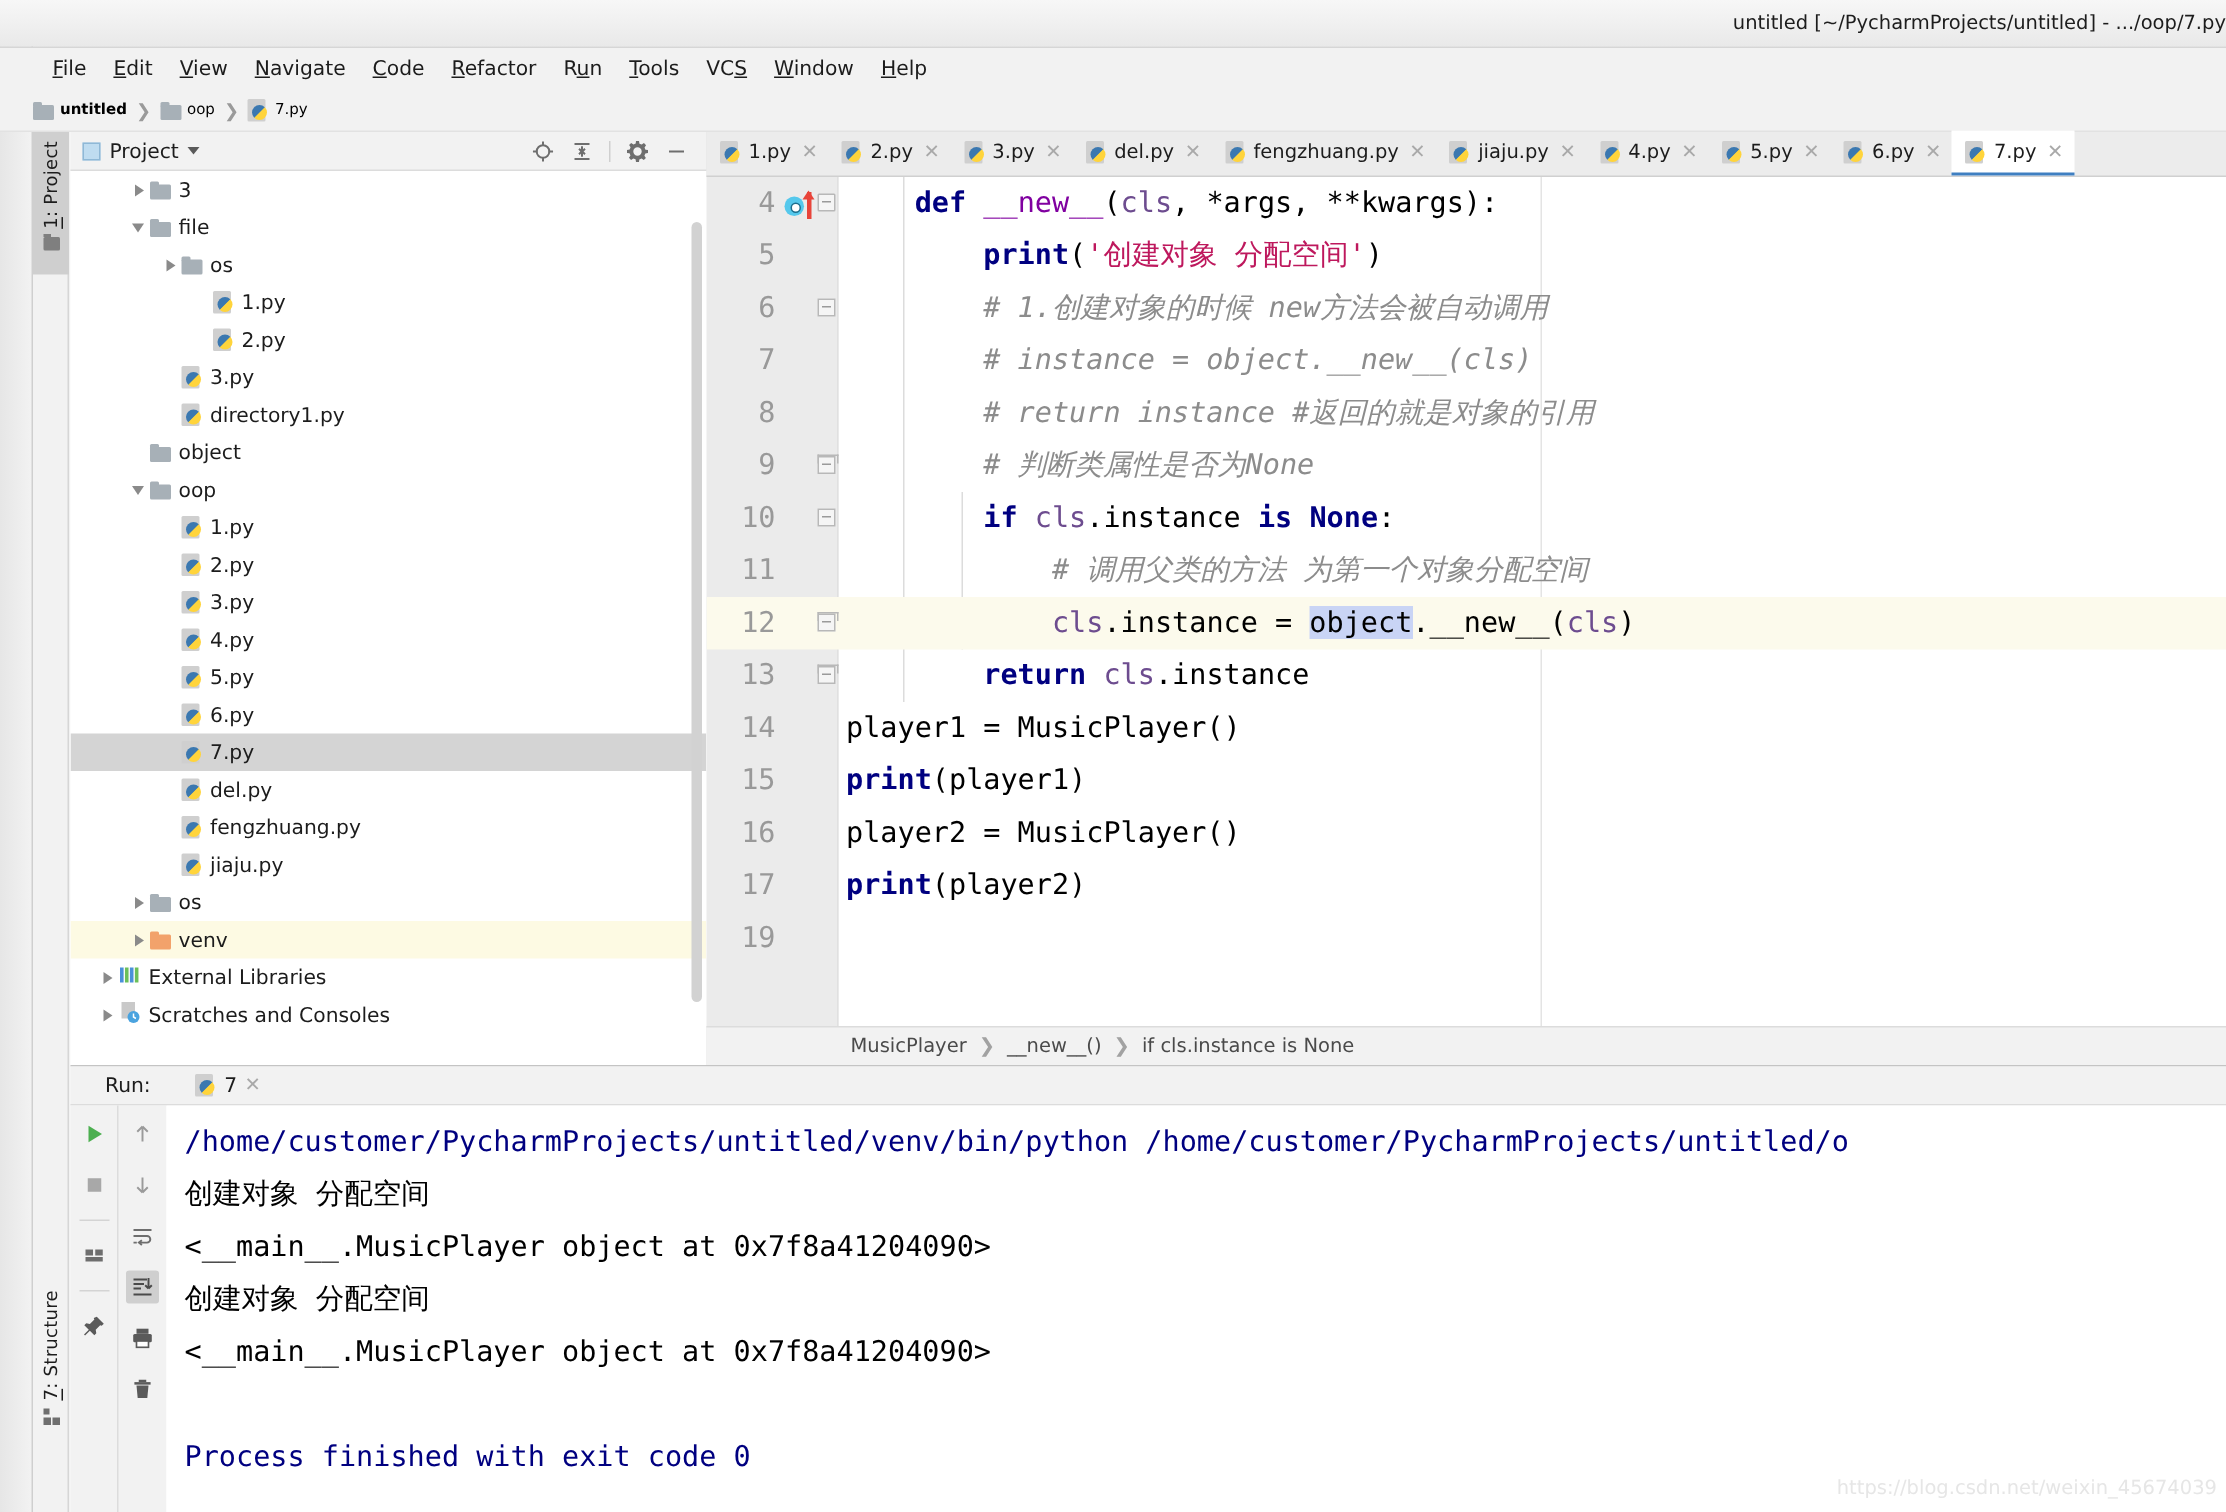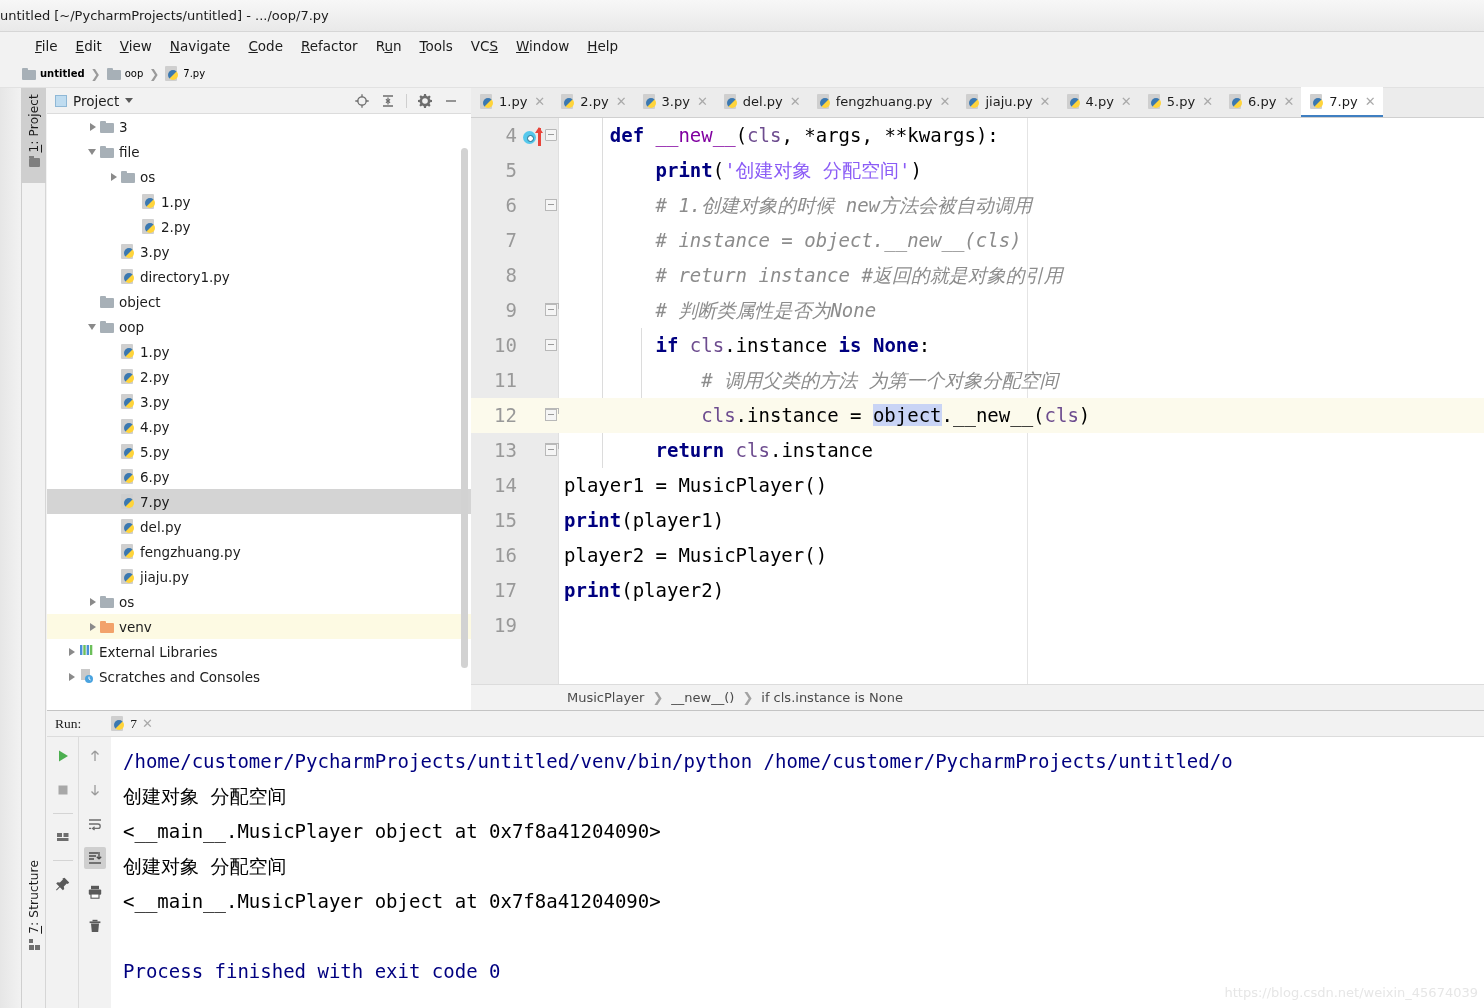"untitled [~/PycharmProjects/untitled] -" .titlebar { justify-content: flex-start -> flex-end }
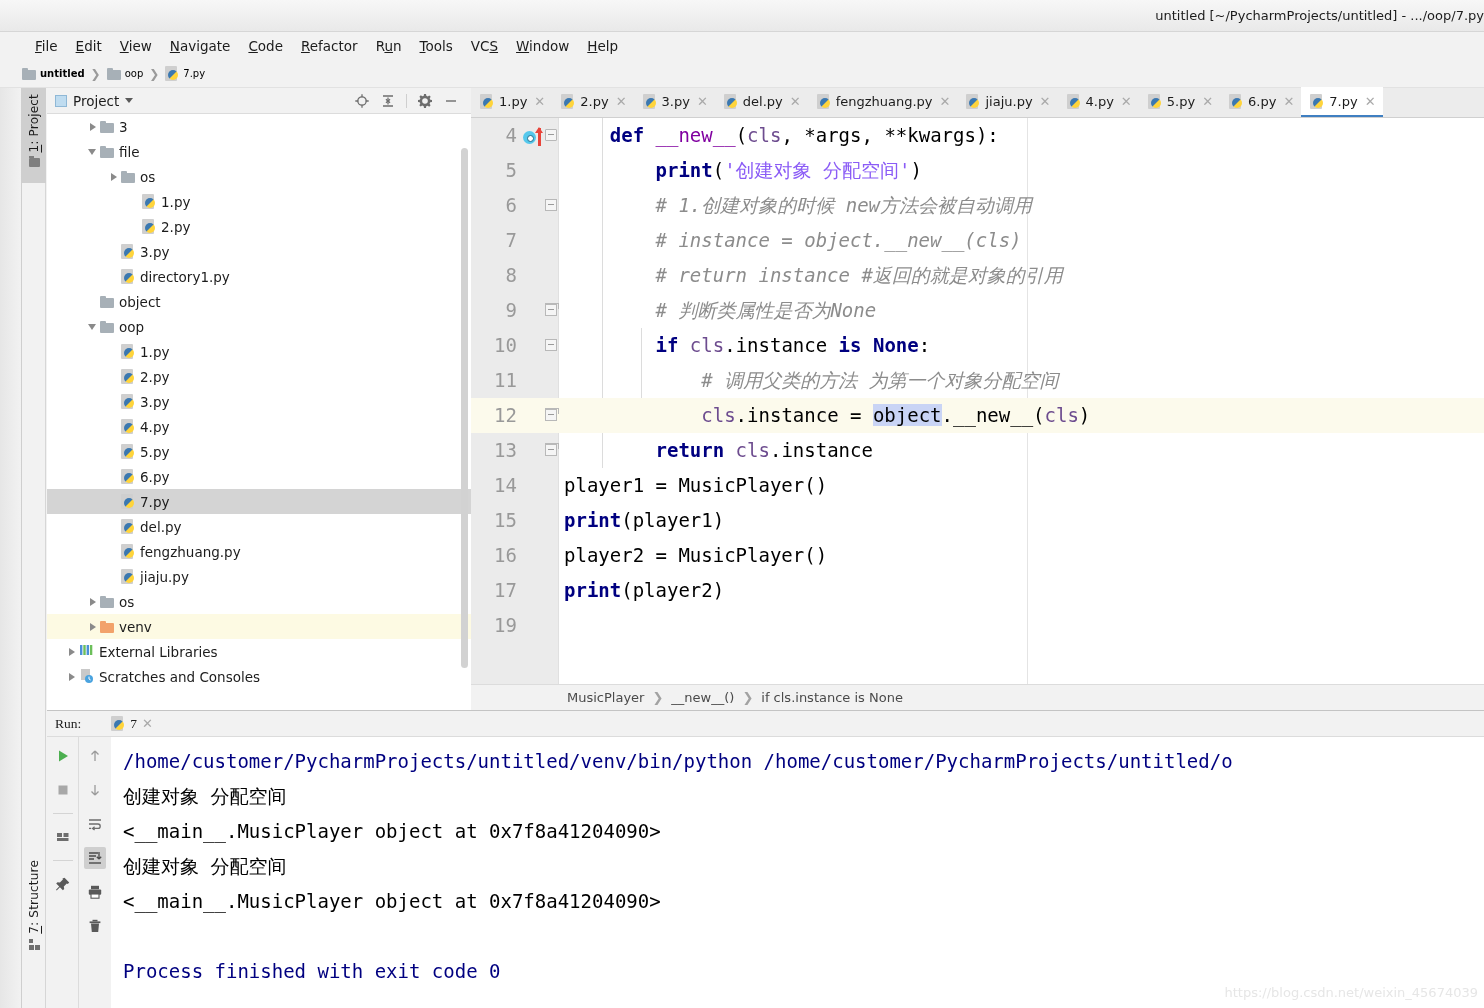"'创建对象 分配空间'" .str { color: #8b5cf6 -> #be185d }
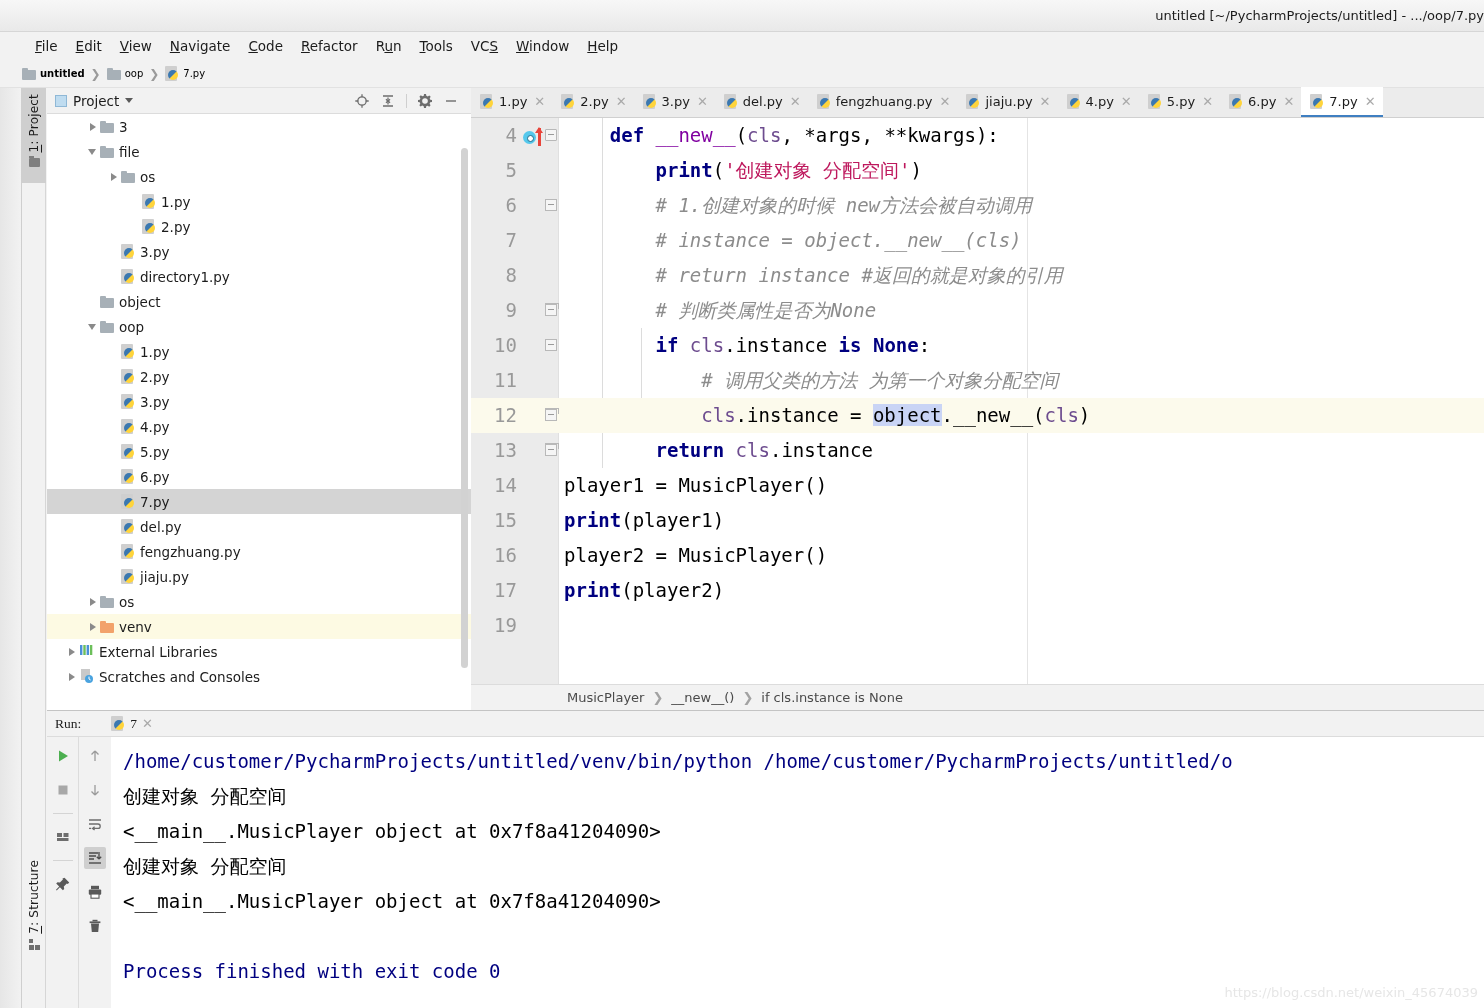"Run:" .run-header { font-family: Liberation Serif, serif -> none; padding-left: 8px -> 23px }
